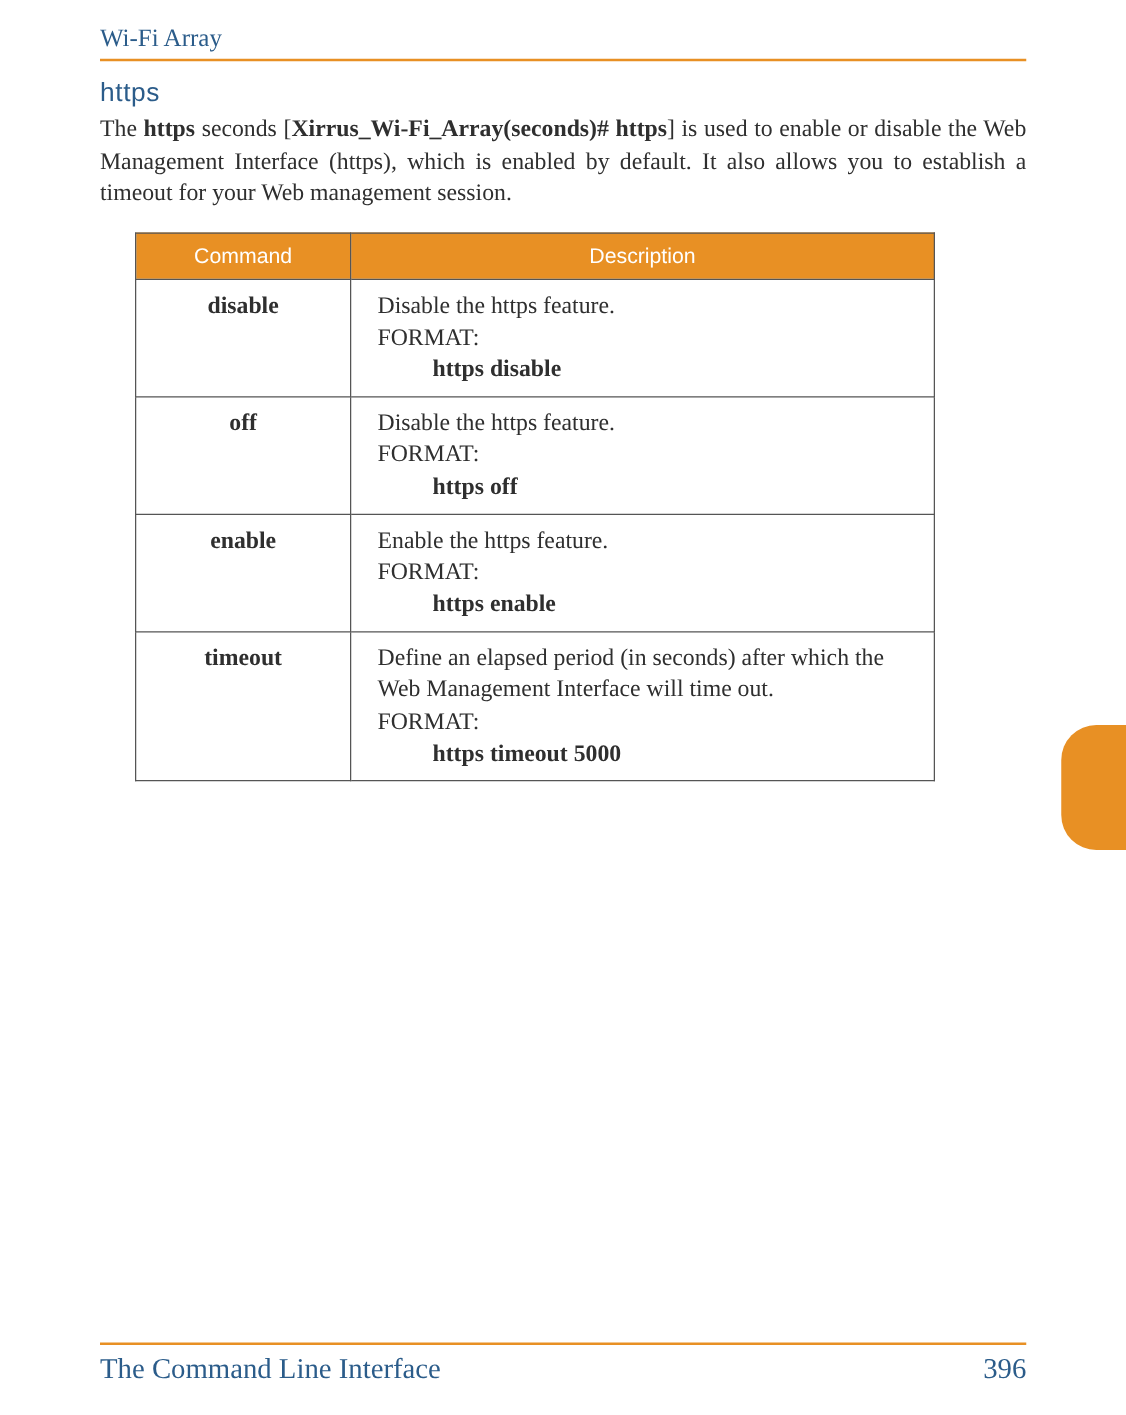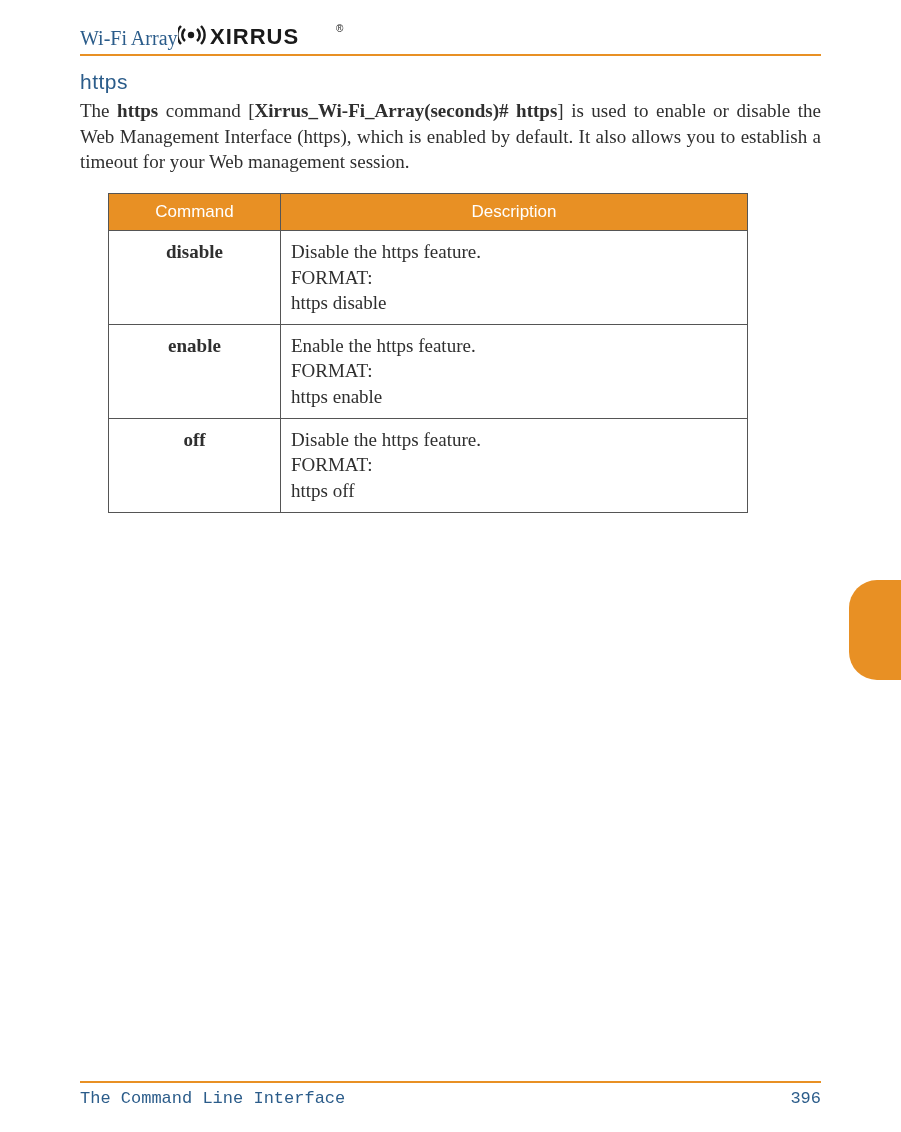"XIRRUS" div.logo { html: <div> <svg> <g> <circle></circle> <path></path> <path></path> <path></path> <path></path> </g> <text>XIRRUS</text> <text>®</text> </svg> </div> -> none }
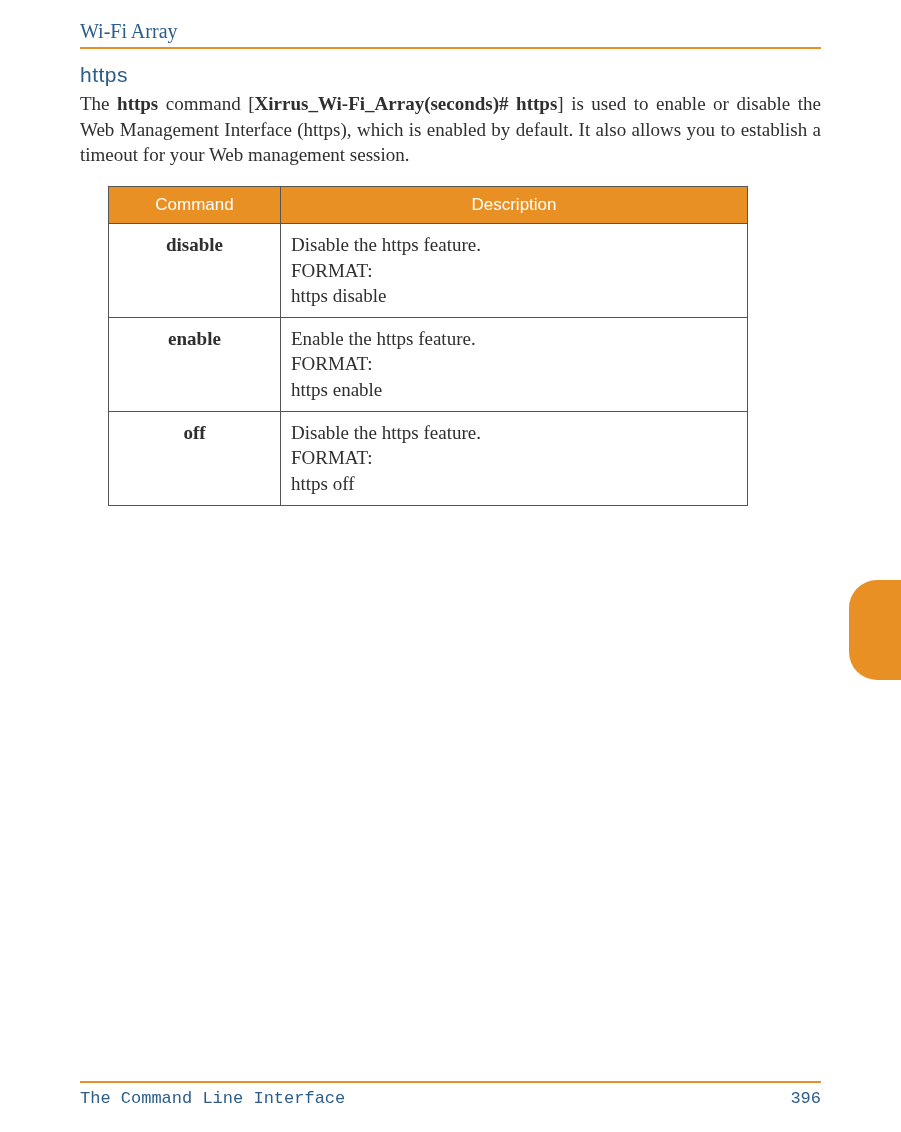"command [" span { text: command -> seconds }
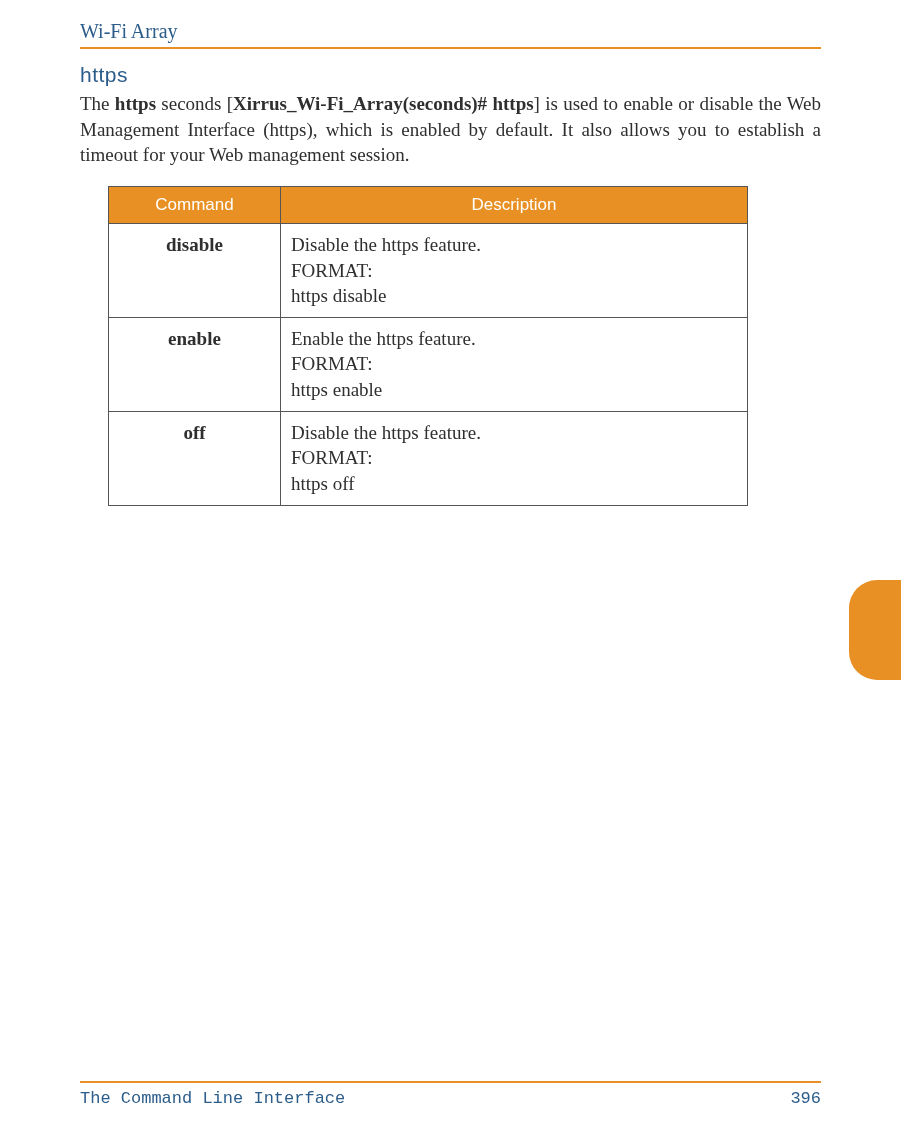"disable" table.cmd td { padding: 8px 10px -> 8px 21px }
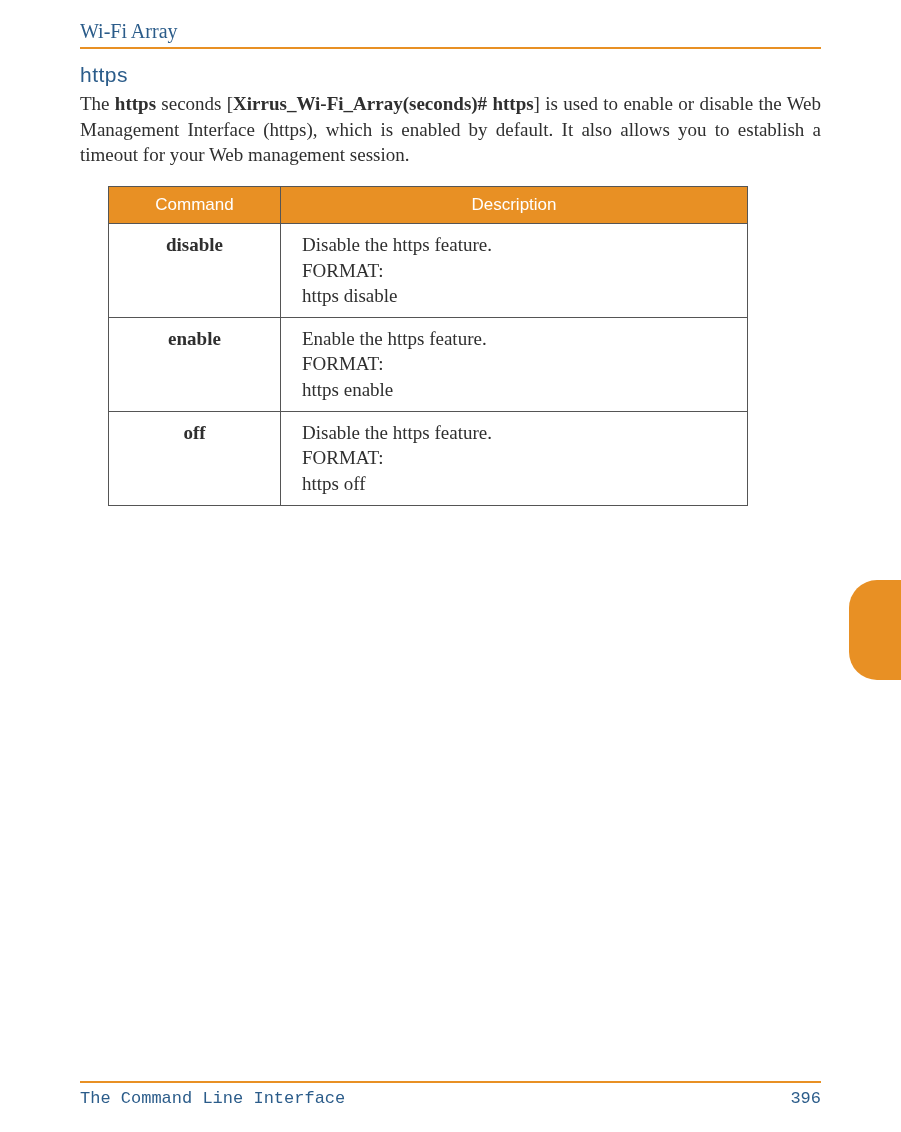"https disable" .bold { font-weight: normal -> bold; margin-left: none -> 44px }
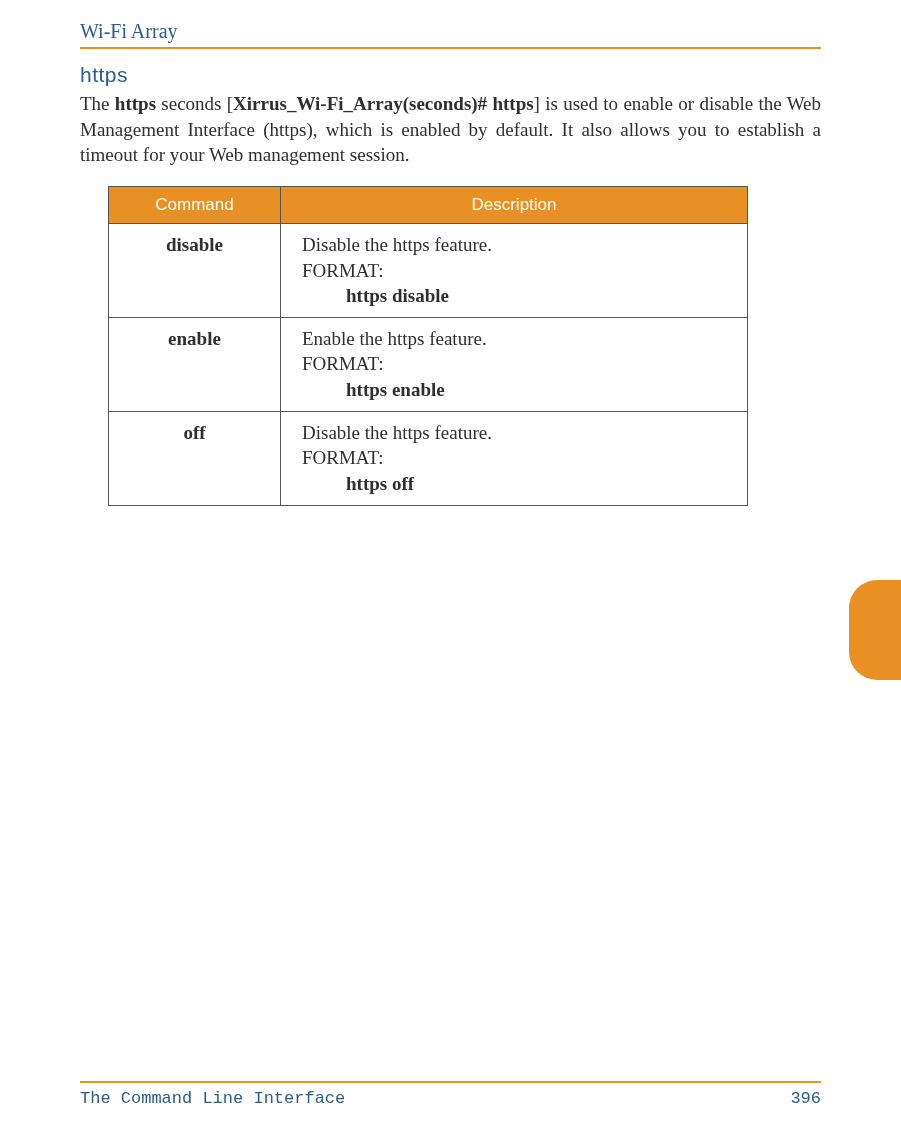"enable" tr { order: before "off" -> after "off" }
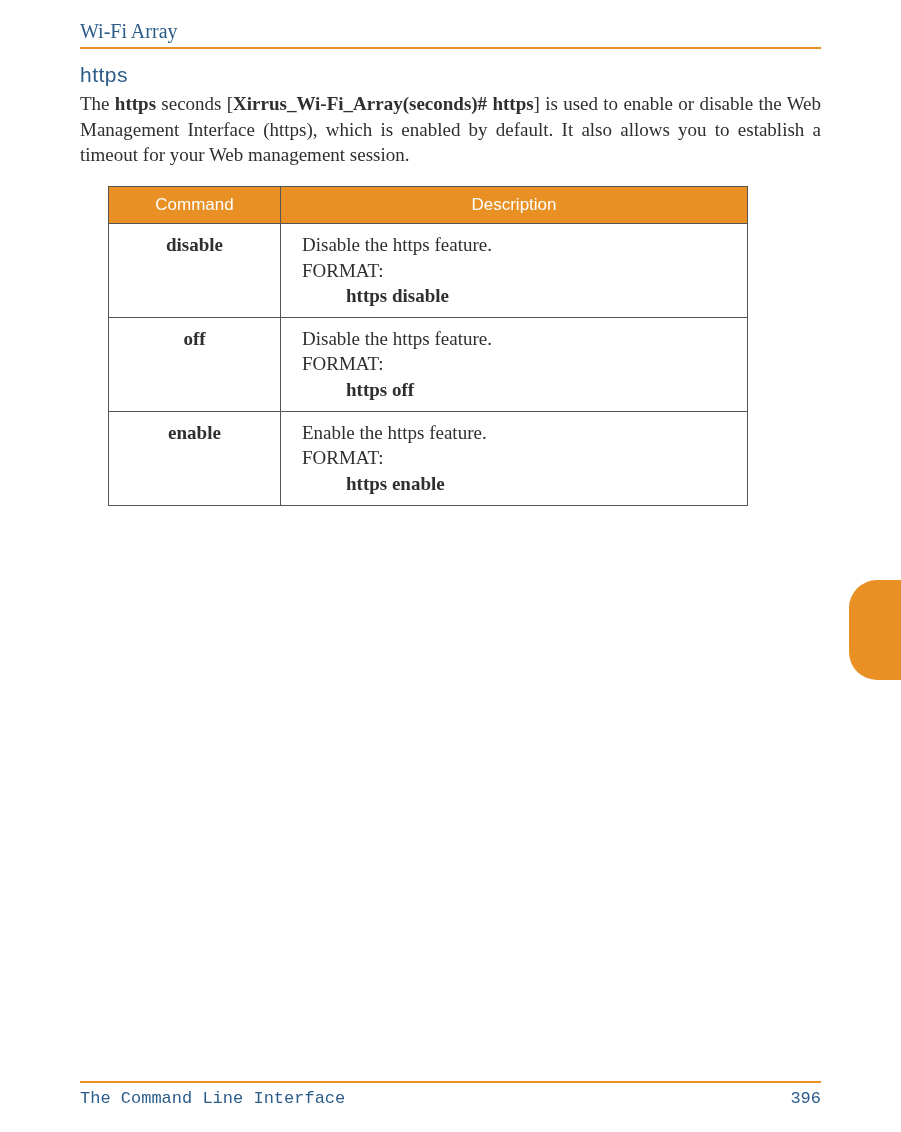"timeout" tr { html: none -> <tr> <td>timeout</td> <td> <span>Define an elapsed period (in seconds) after which the Web Management Interface will time out.</span><br> <span>FORMAT:</span><br> <span>https timeout 5000</span> </td> </tr> }
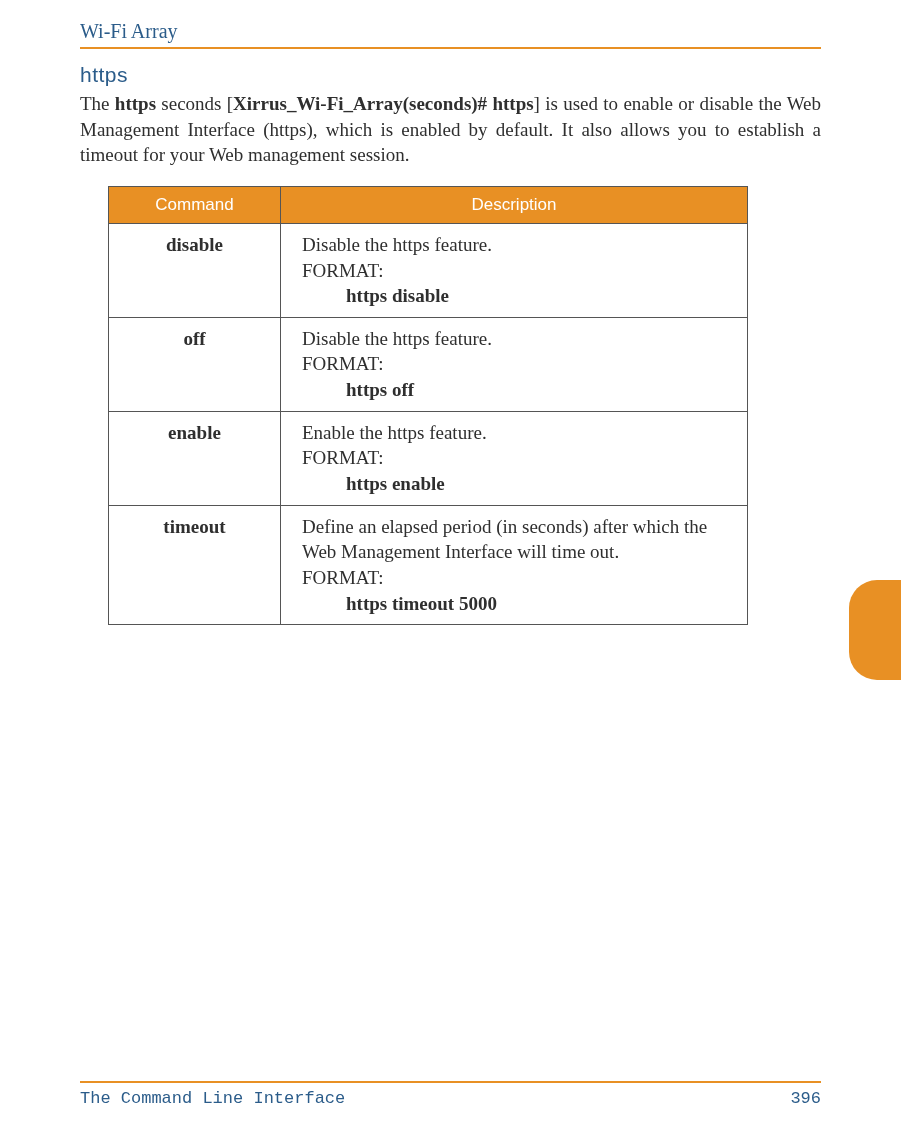"The Command Line Interface" .footer-row { font-family: Liberation Mono, monospace -> Liberation Serif, serif; font-size: 17px -> 23px }
